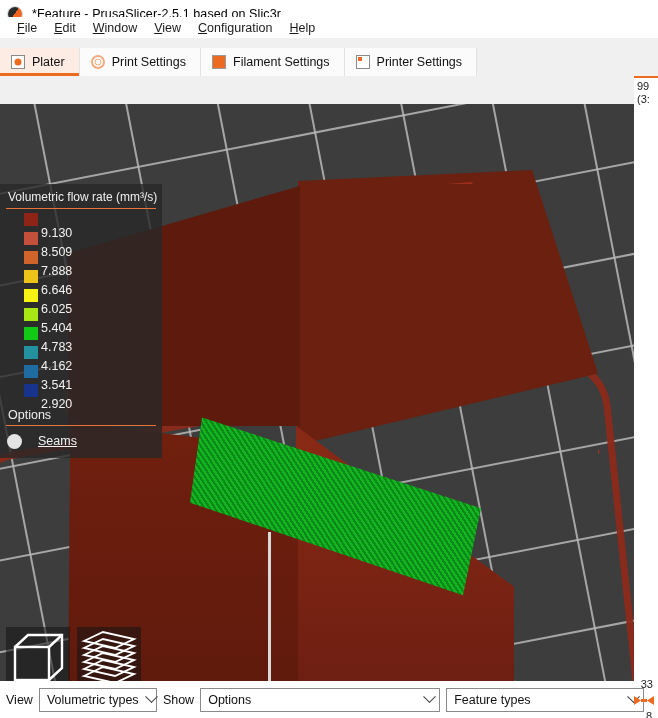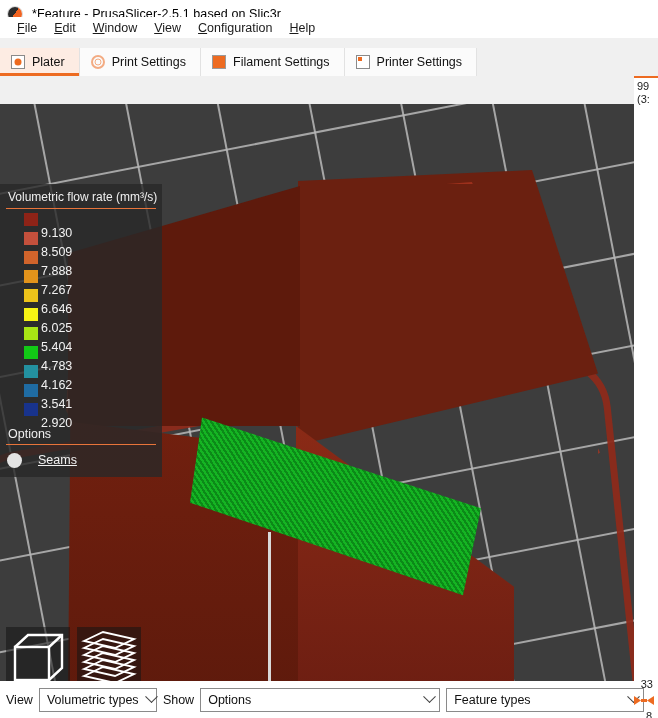"7.267" div.legend-row { html: <div> <span></span> <span>7.267</span> </div> -> none }
